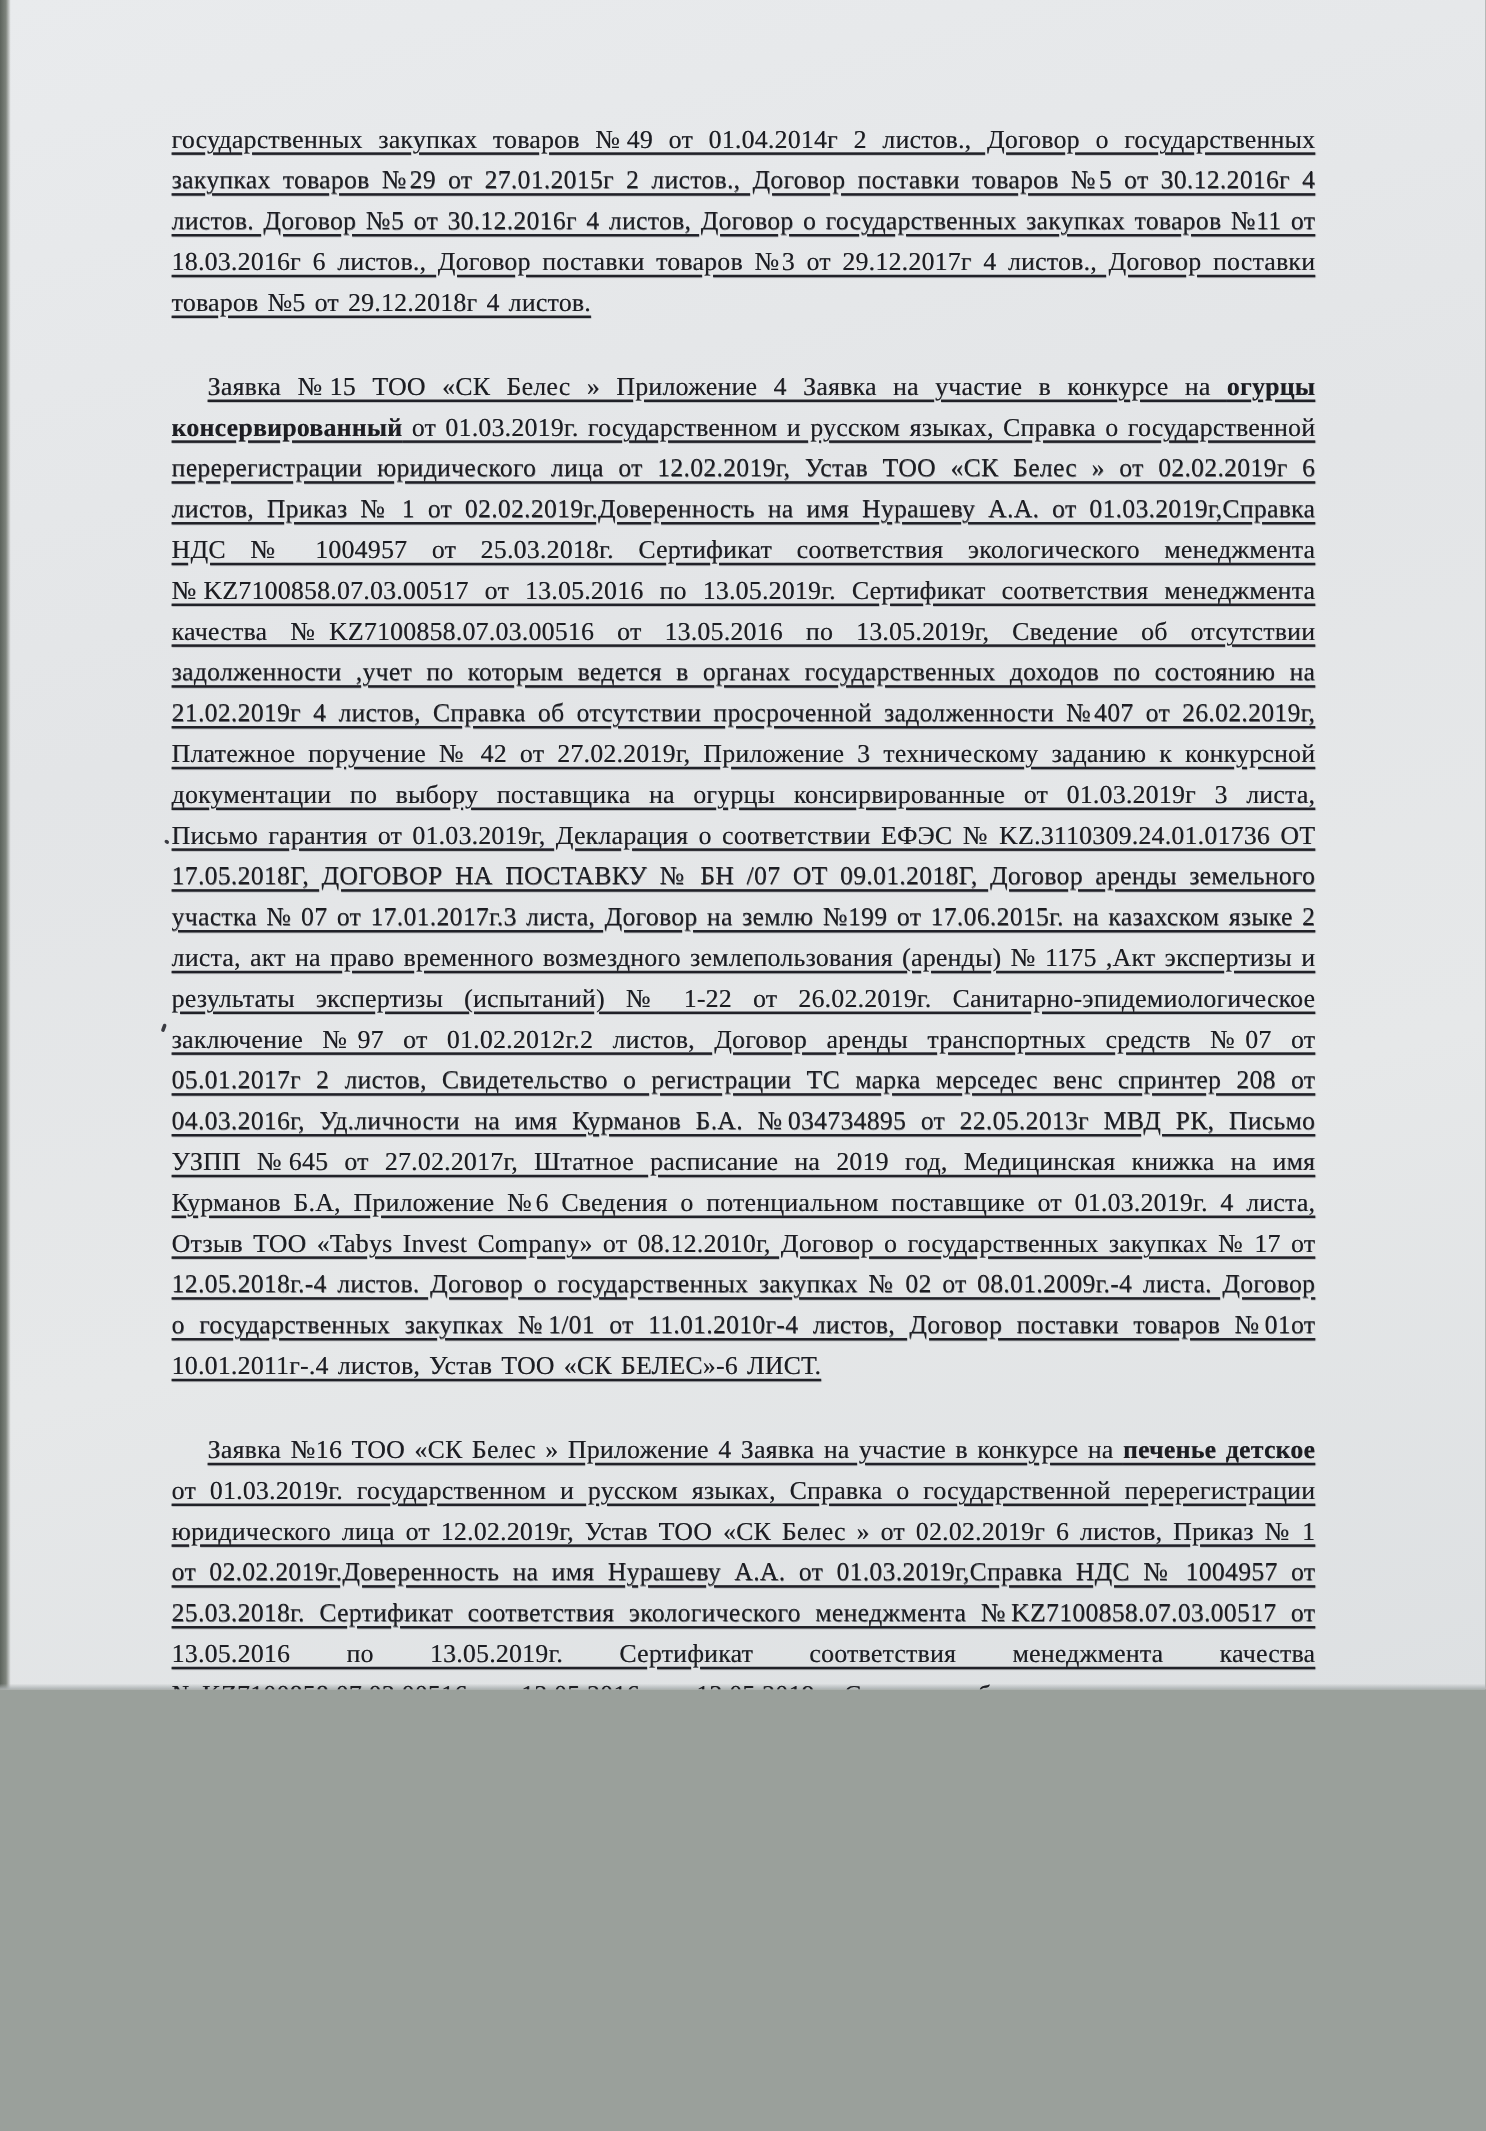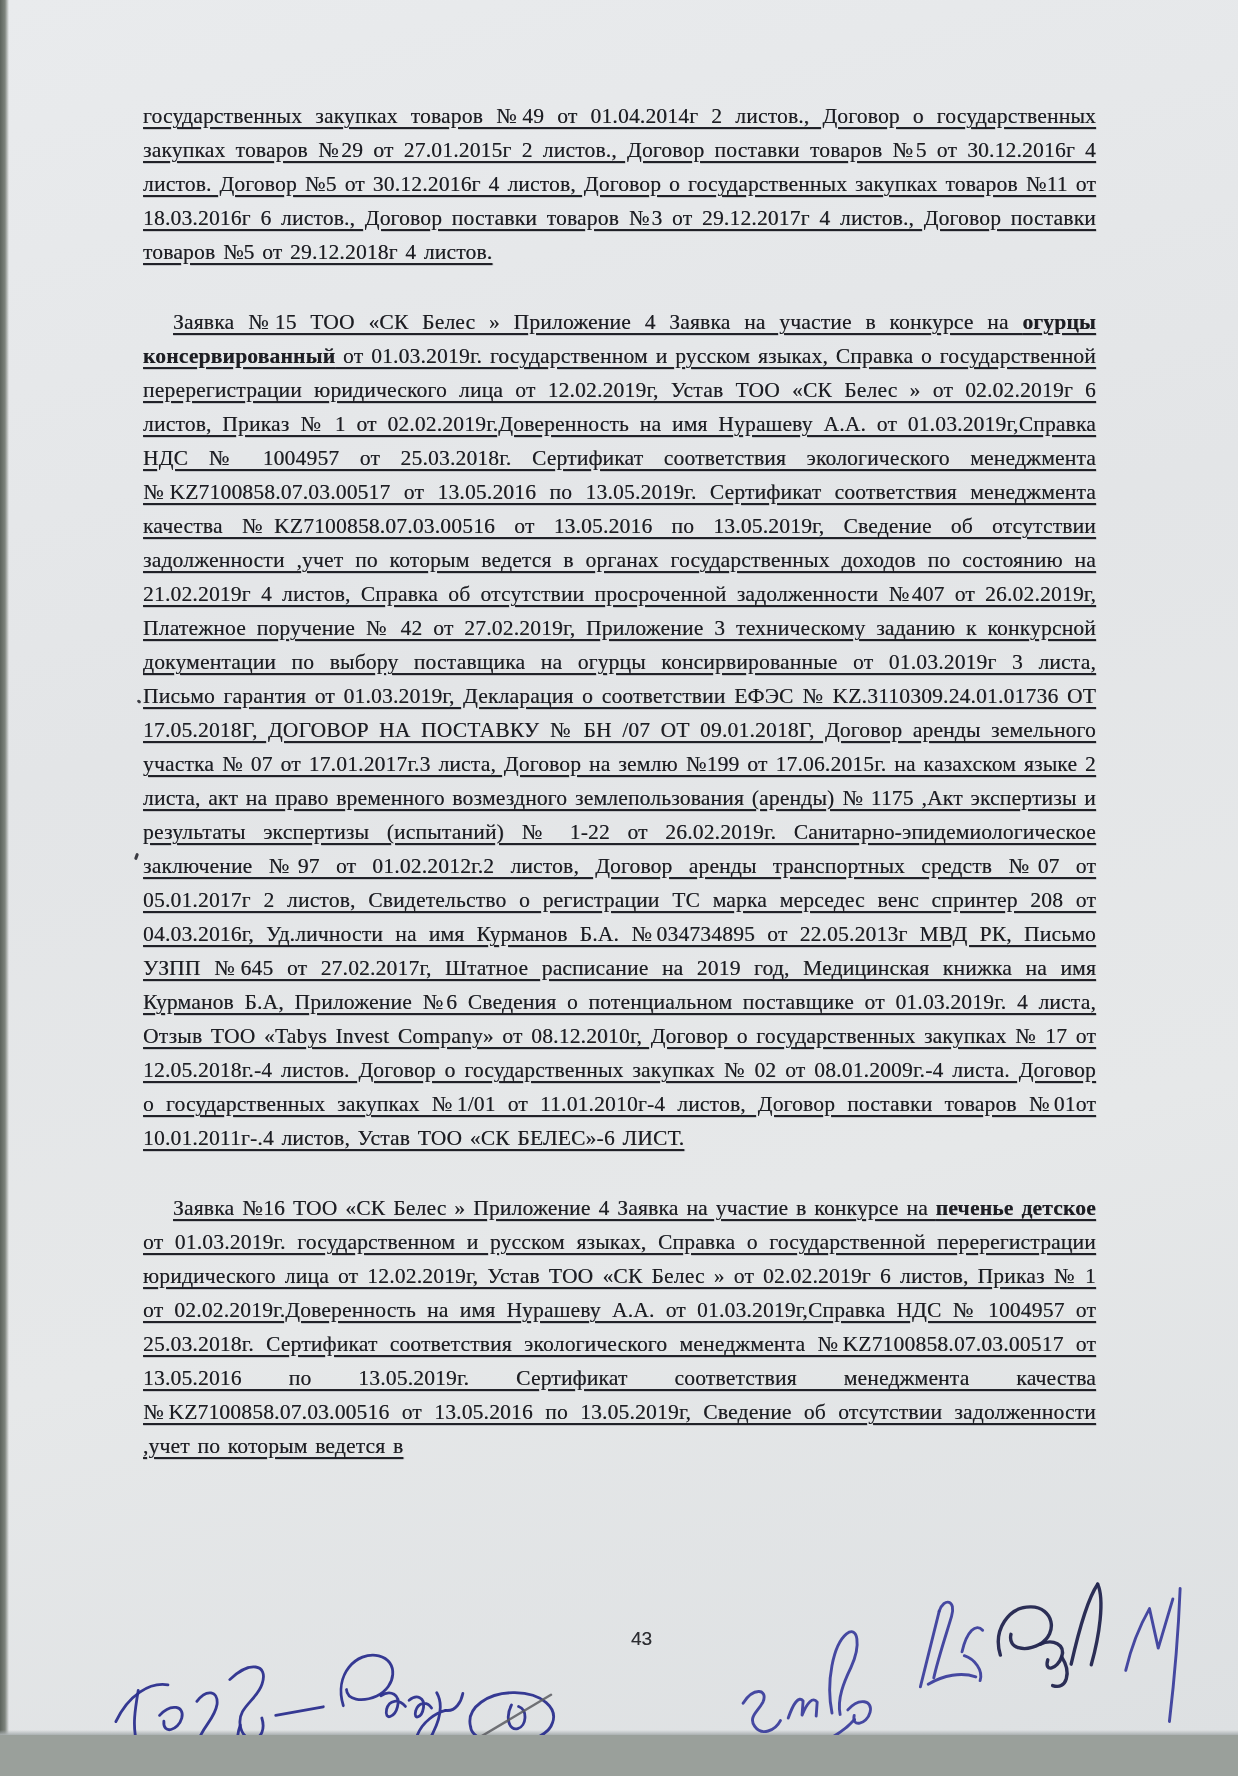"государственных закупках товаров №49 от" .page { height: 1735px -> 1408px }
